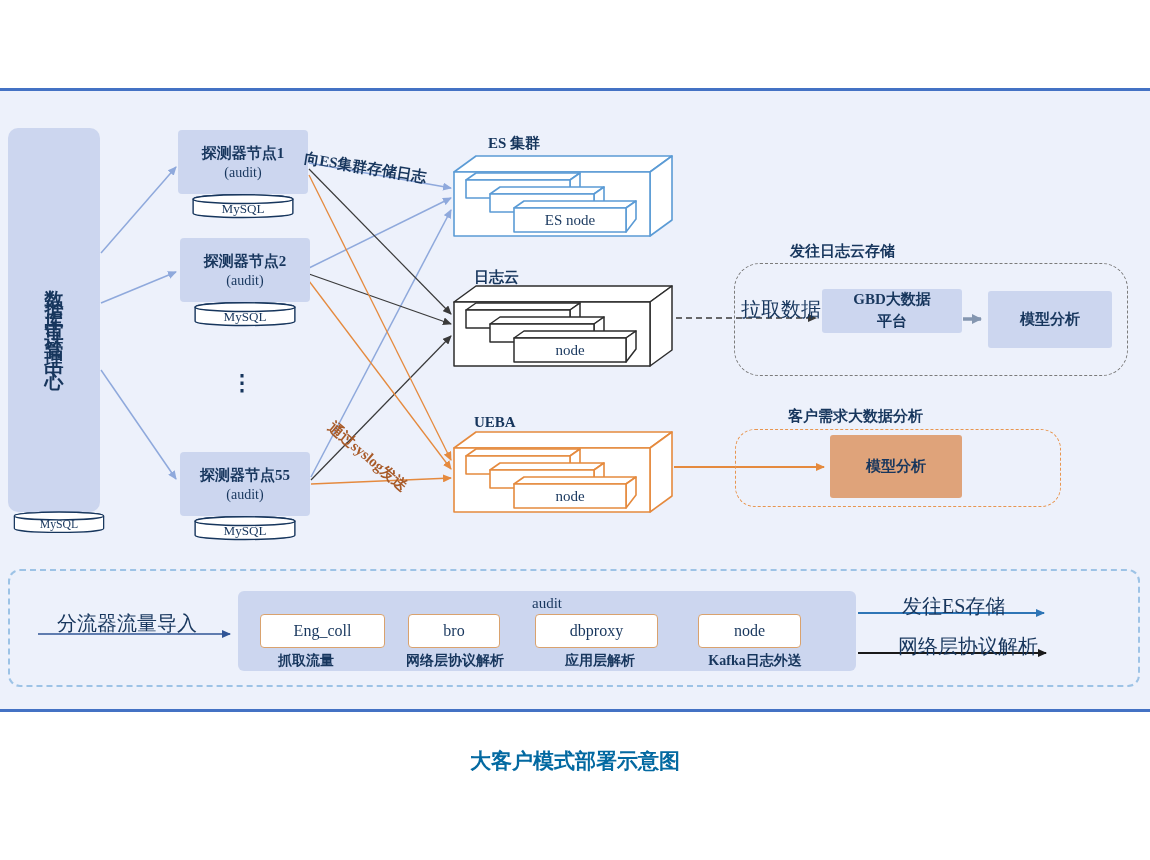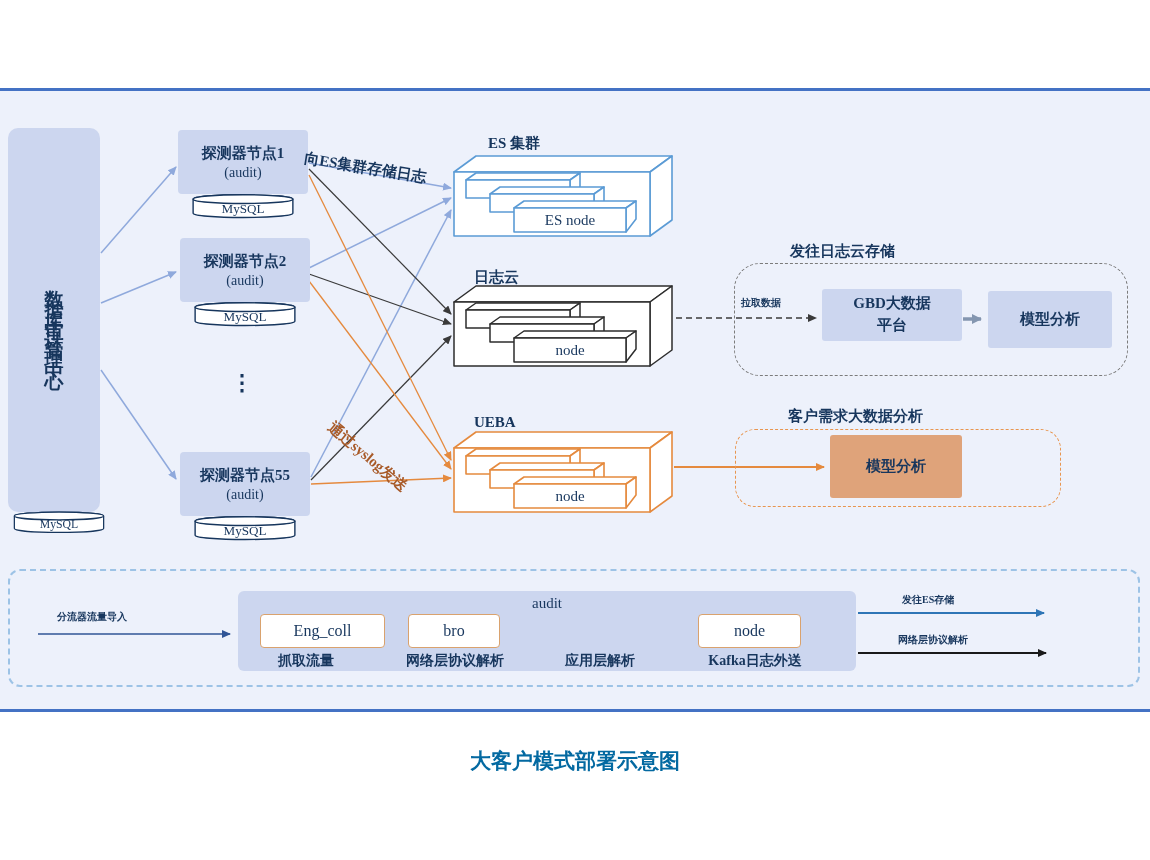"拉取数据" .small-label { font-size: 10px -> 20px; font-weight: bold -> normal }
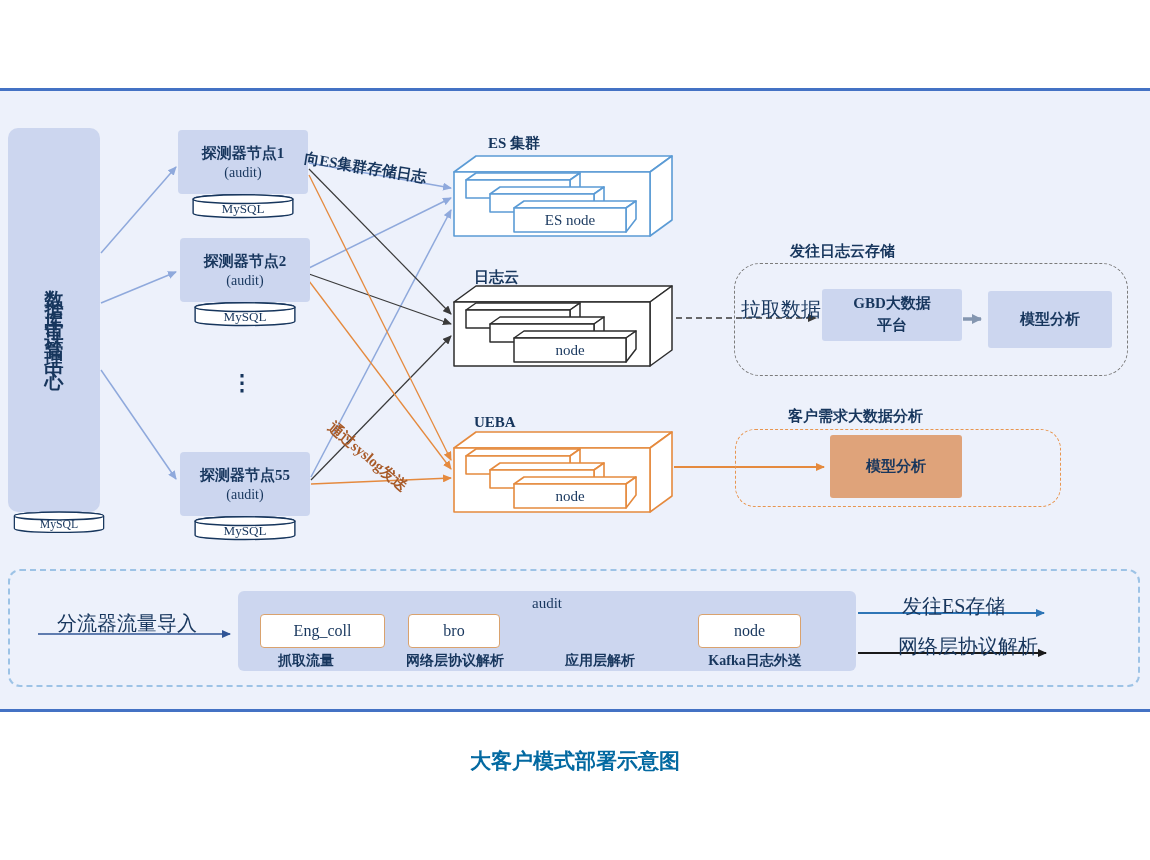"GBD大数据" div.peri-box { height: 52px -> 44px }
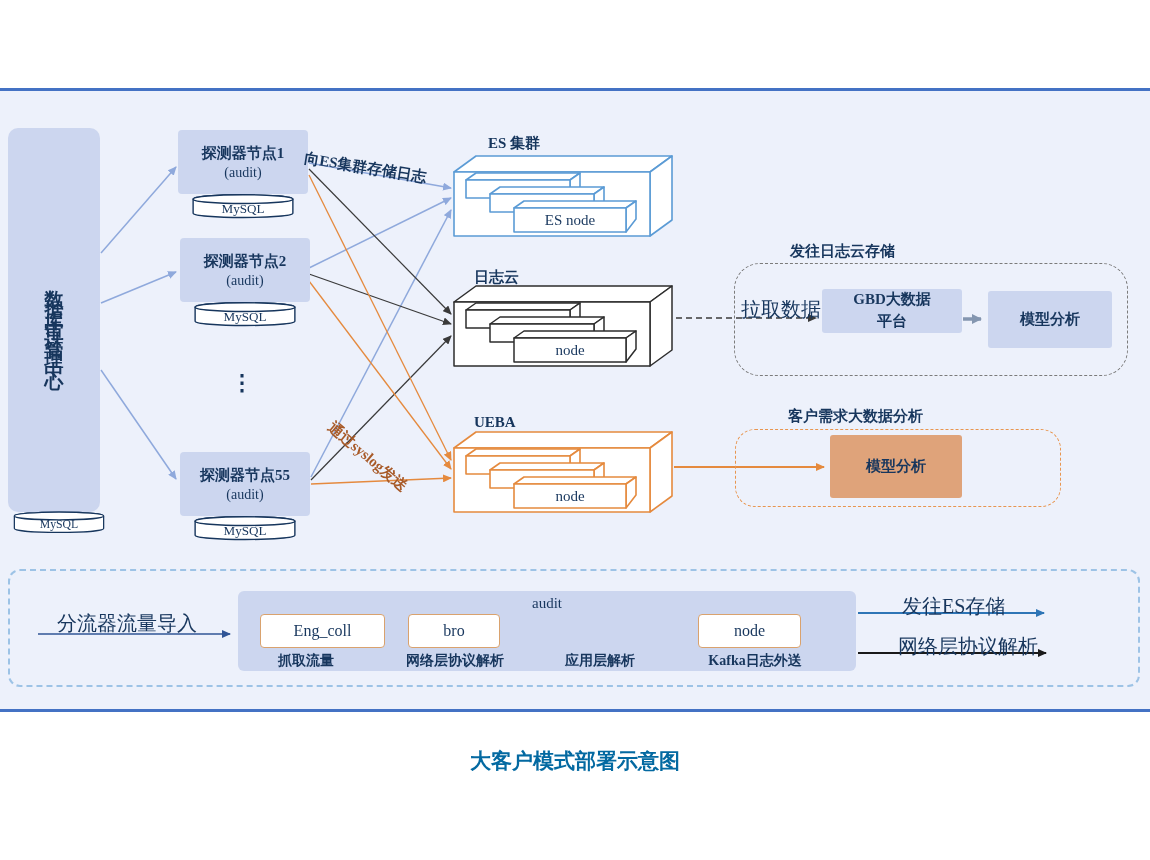"dbproxy" div.mod-box { html: none -> <div> <span>dbproxy</span> </div> }
